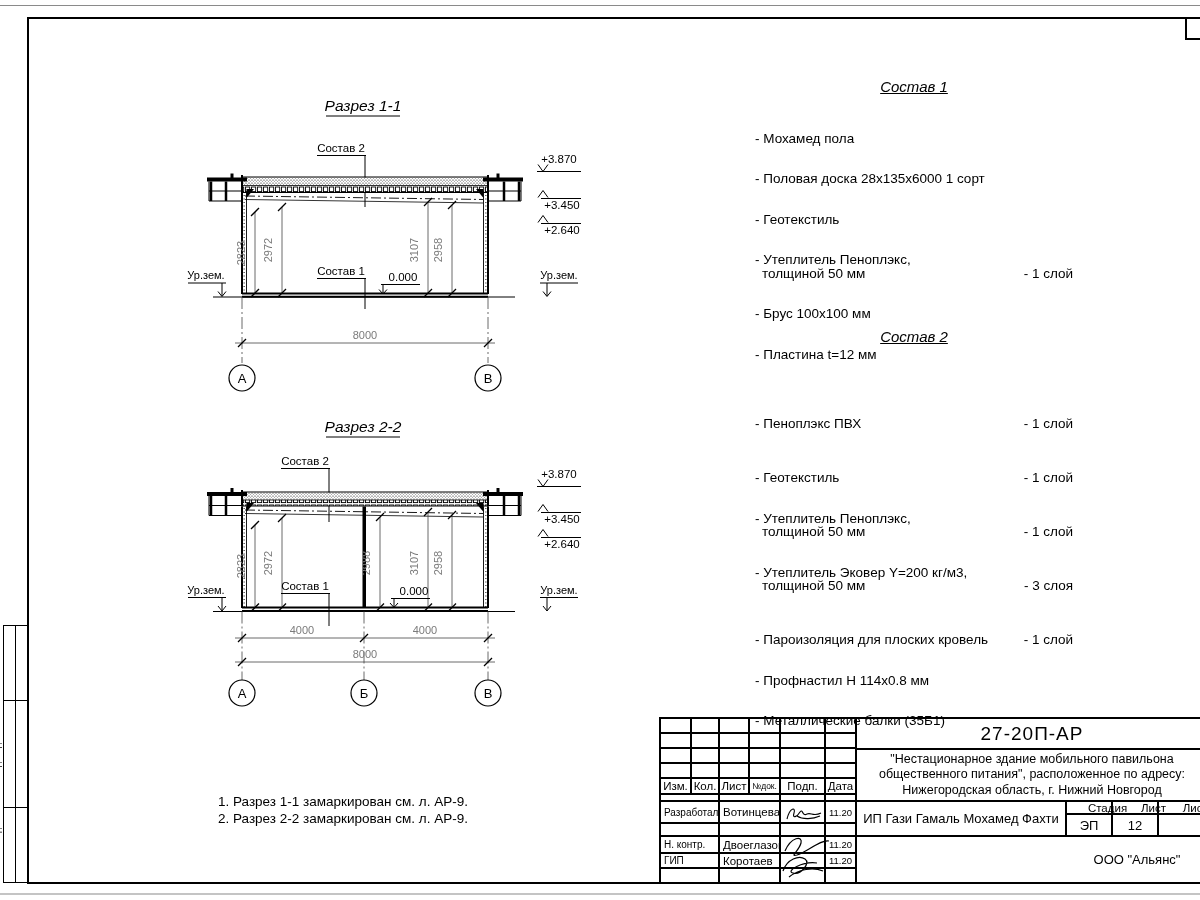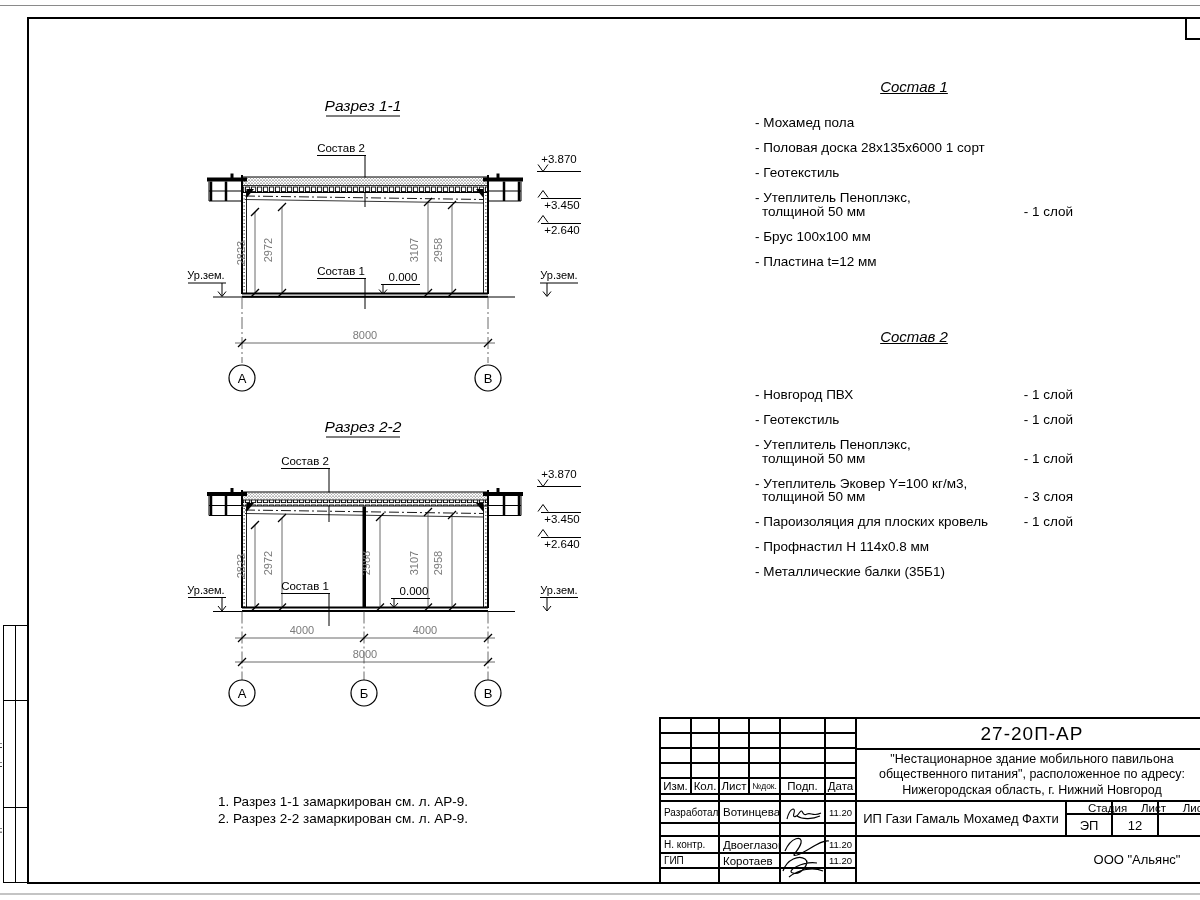"- 1 слой" .sostav .qty { margin-top: none -> 29px }
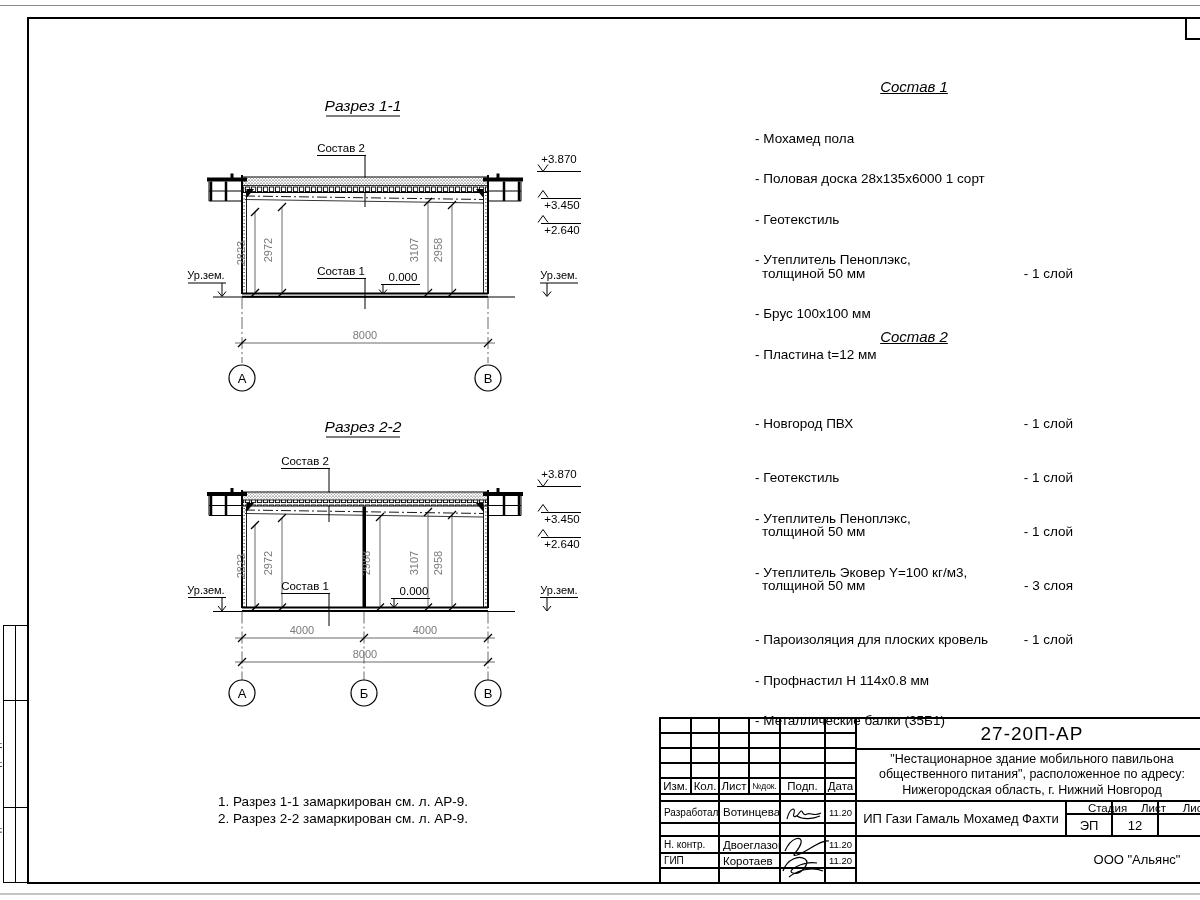"- Новгород ПВХ" span { text: Новгород -> Пеноплэкс }
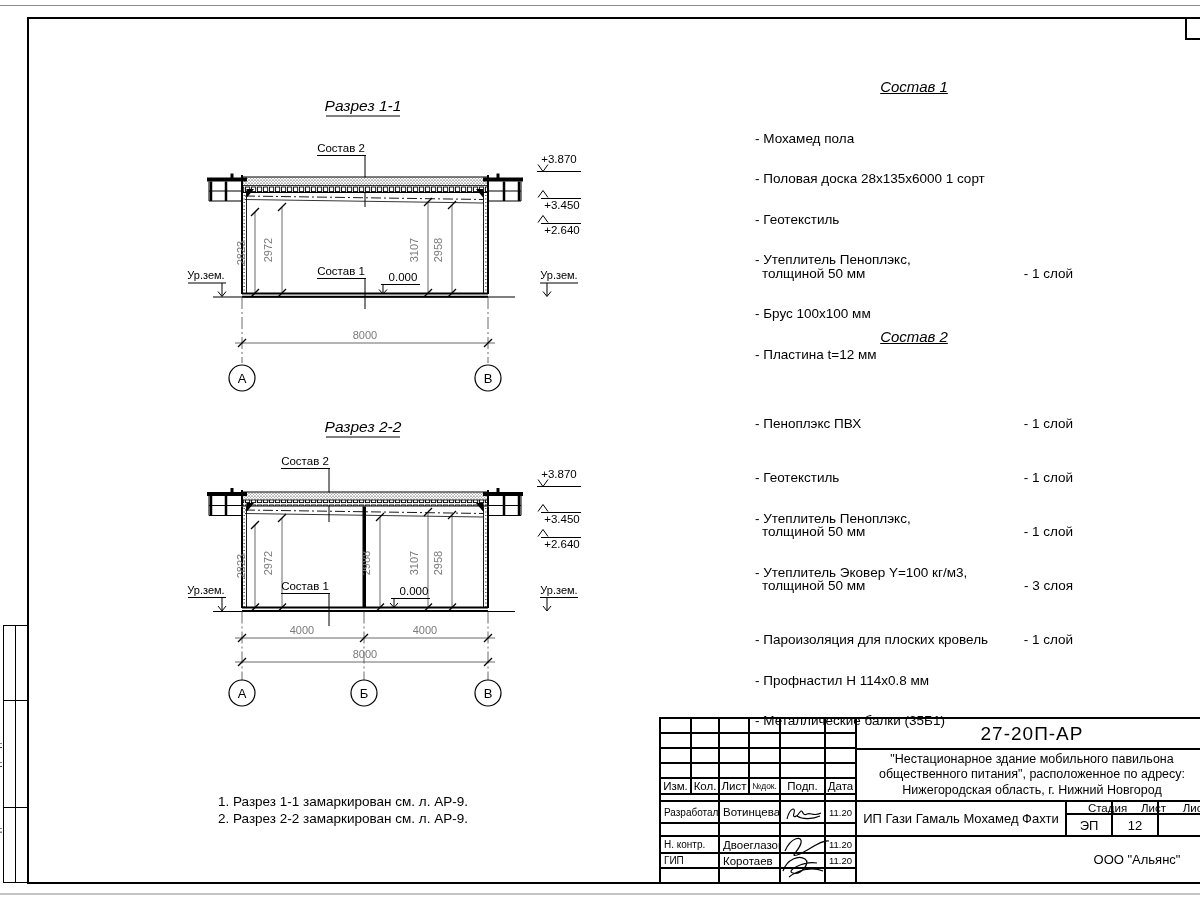"- Утеплитель Эковер Y=100 кг/м3," span { text: 100 -> 200 }
